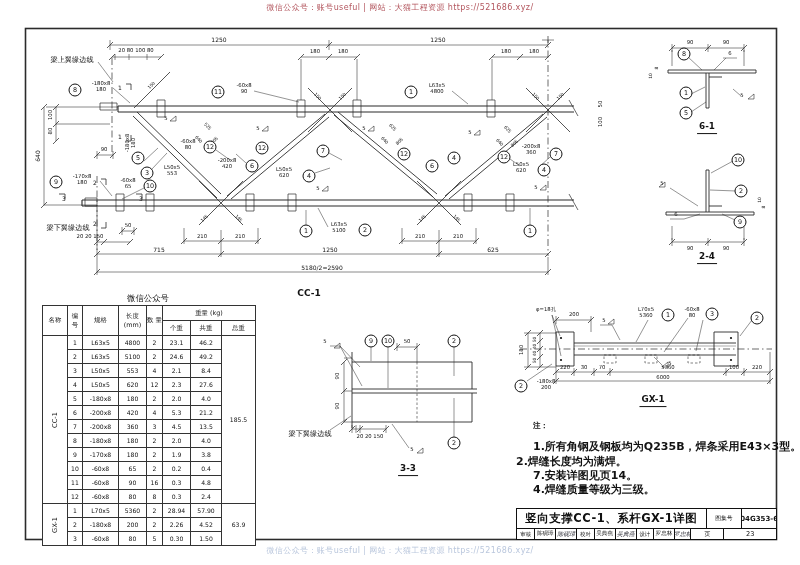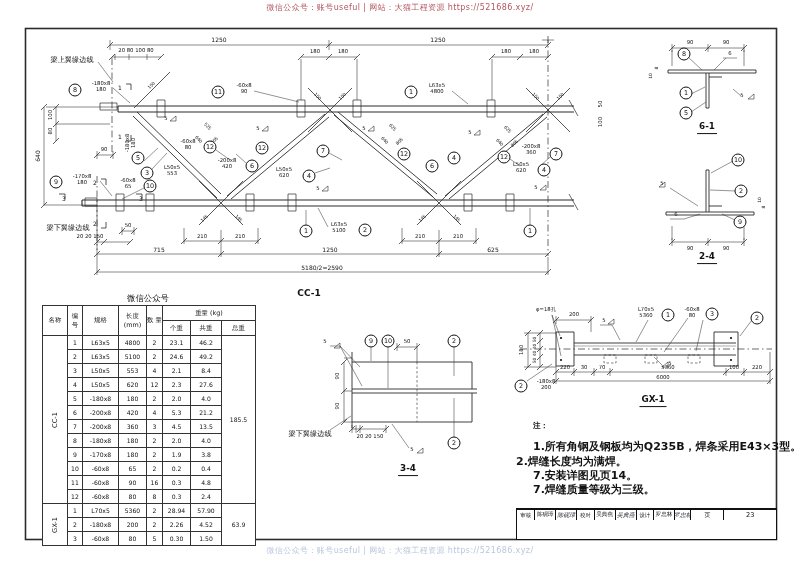"3-4" b.t { text: 3-4 -> 3-3 }
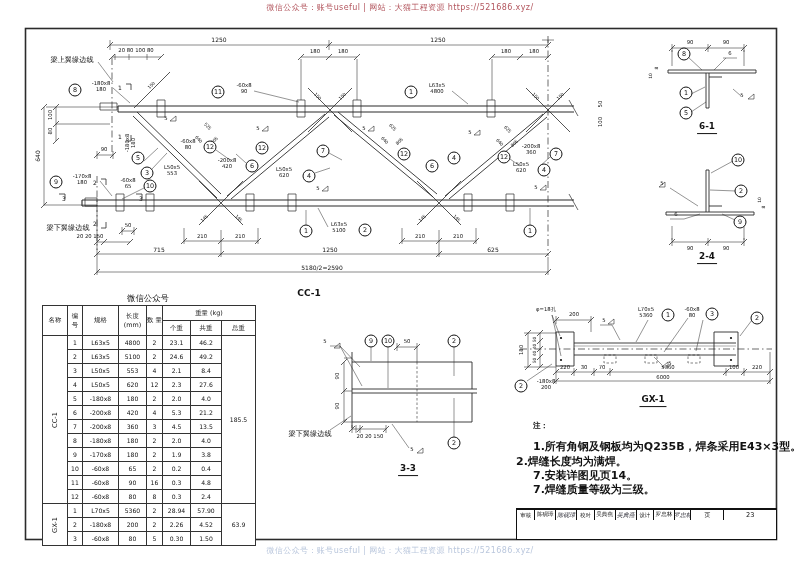"7.焊缝质量等级为三级。" b.note { text: 7 -> 4 }
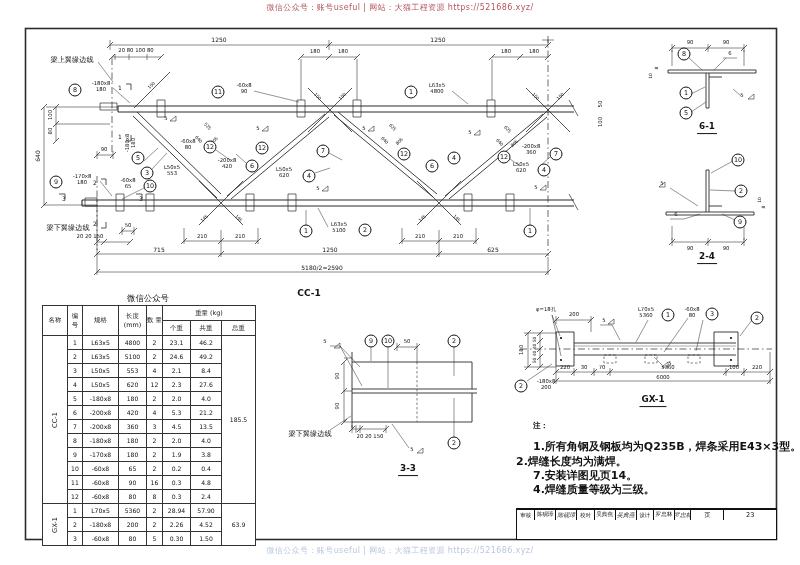"竖向支撑CC-1、系杆GX-1详图" div.tbr { html: none -> <div> <div>竖向支撑CC-1、系杆GX-1详图</div> <div>图集号</div> <div>04G353-6</div> </div> }
